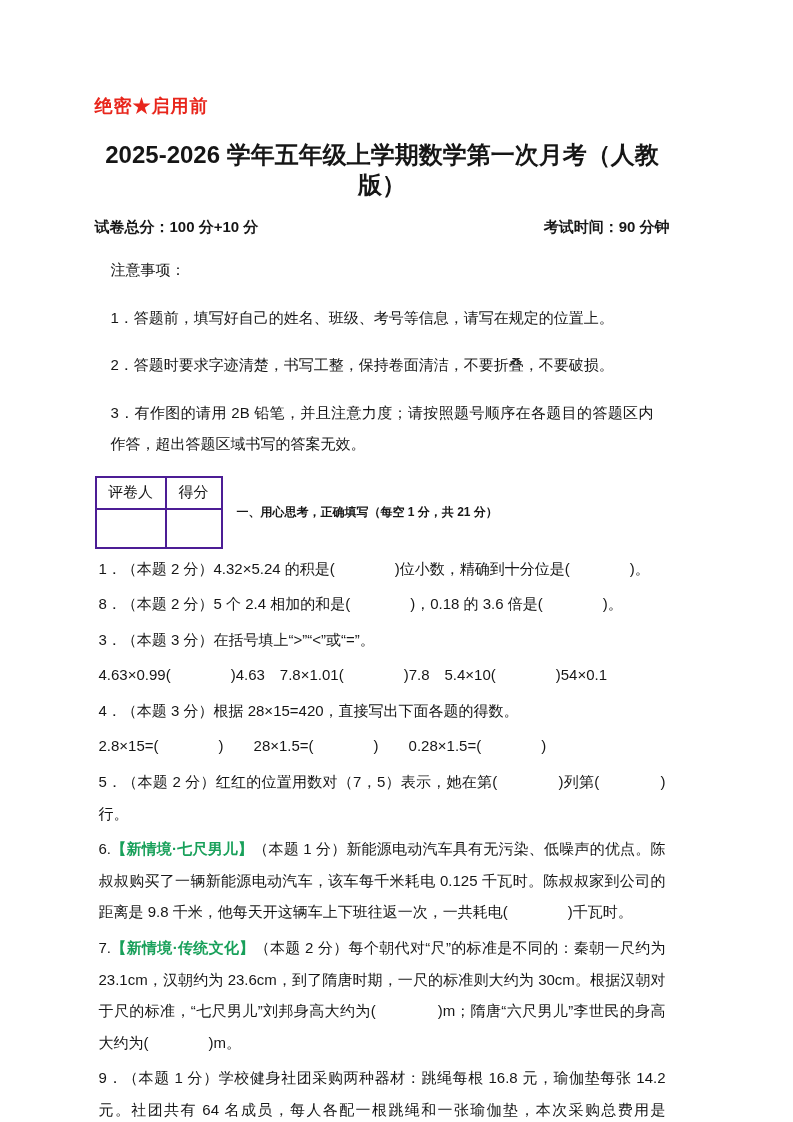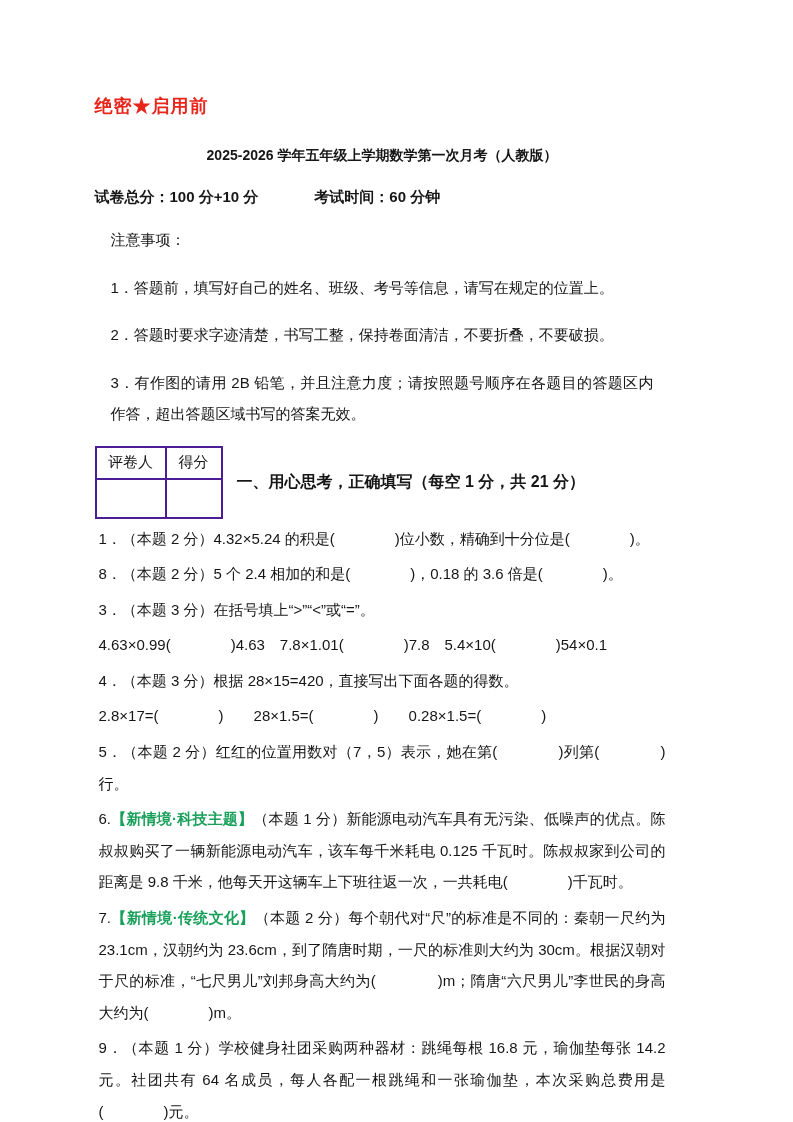"2025-2026 学年五年级上学期数学第一次月考（人教版）" .title { font-size: 14px -> 24px }
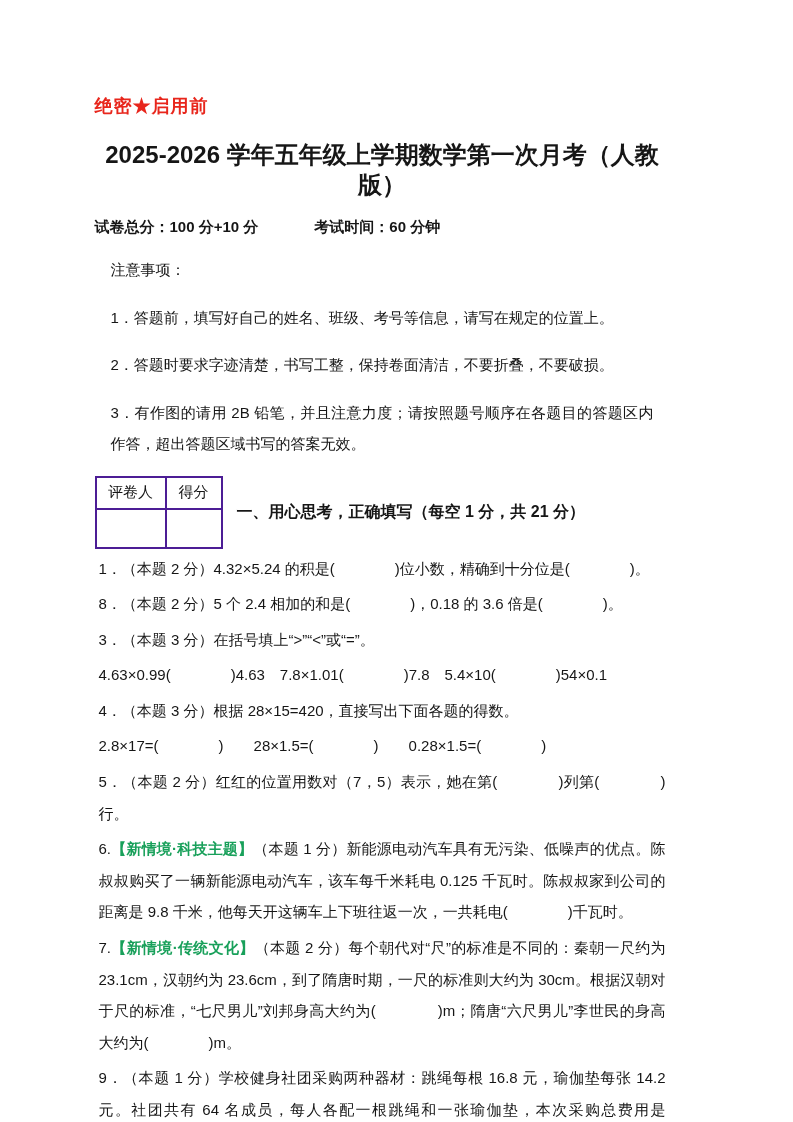"试卷总分：100 分+10 分" .subtitle { justify-content: flex-start -> space-between }
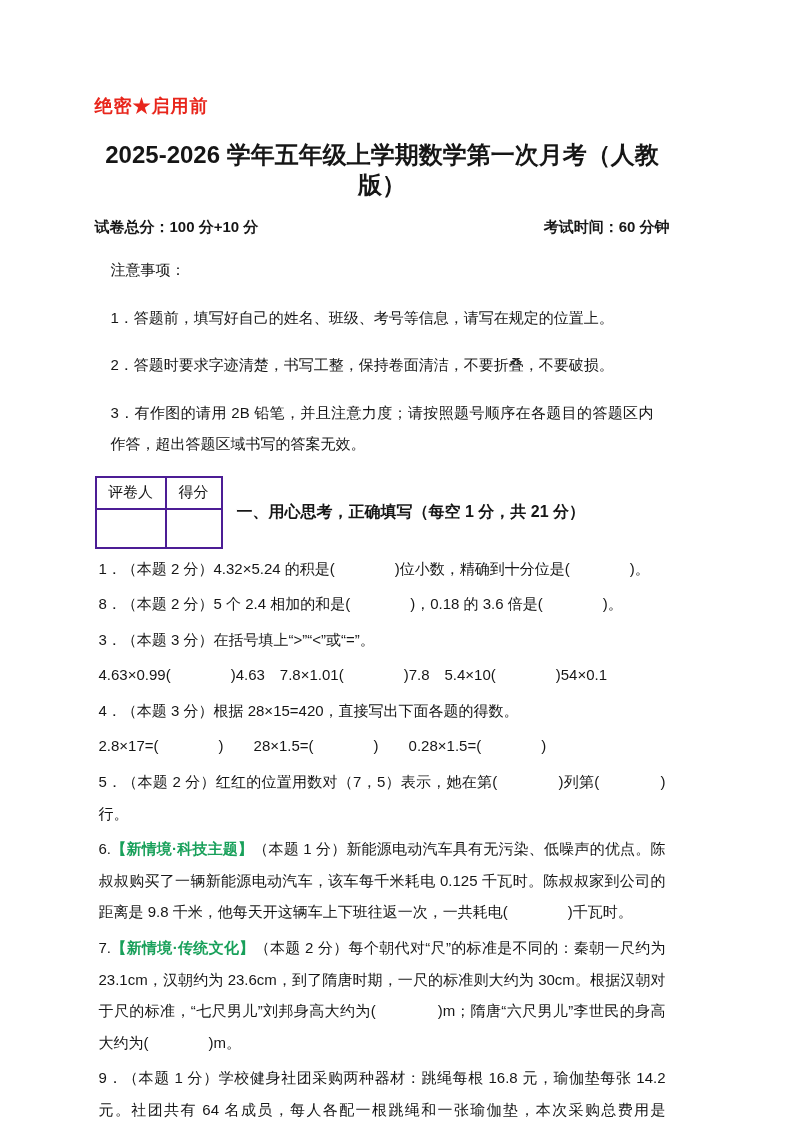"考试时间：60 分钟" span { text: 60 -> 90 }
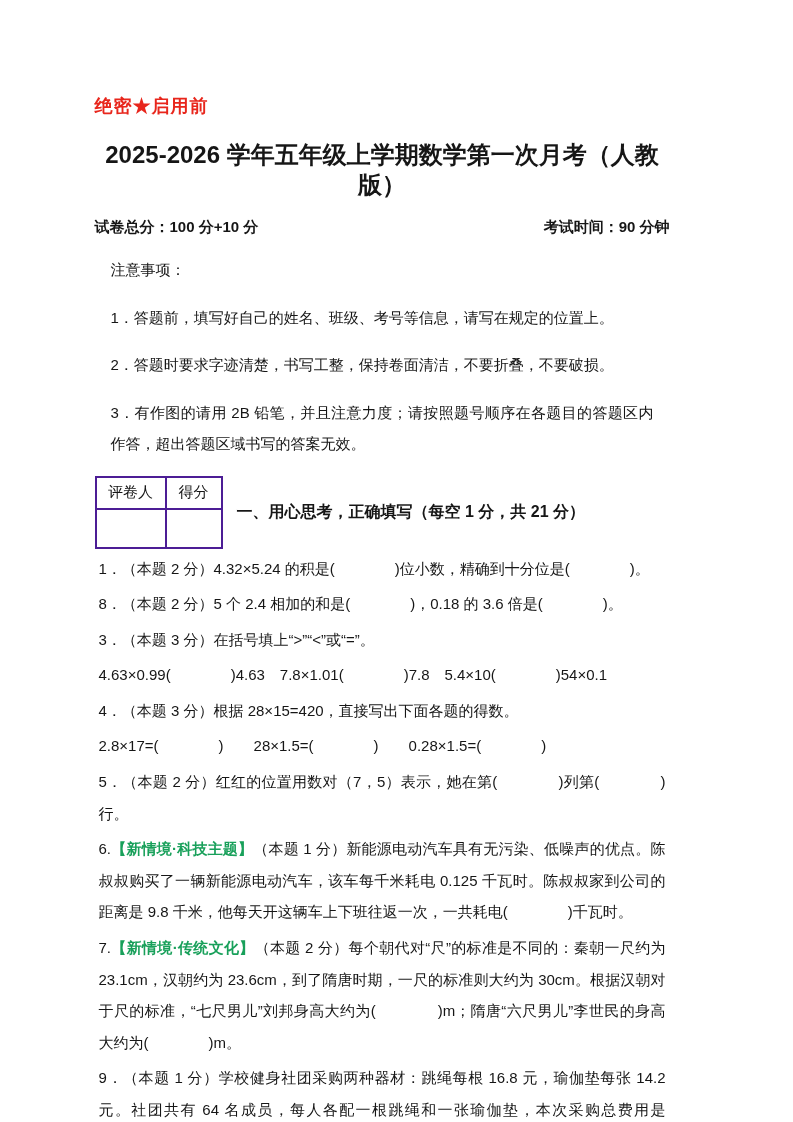"一、用心思考，正确填写（每空 1 分，共 21 分）" .section-heading { font-size: 16px -> 12px }
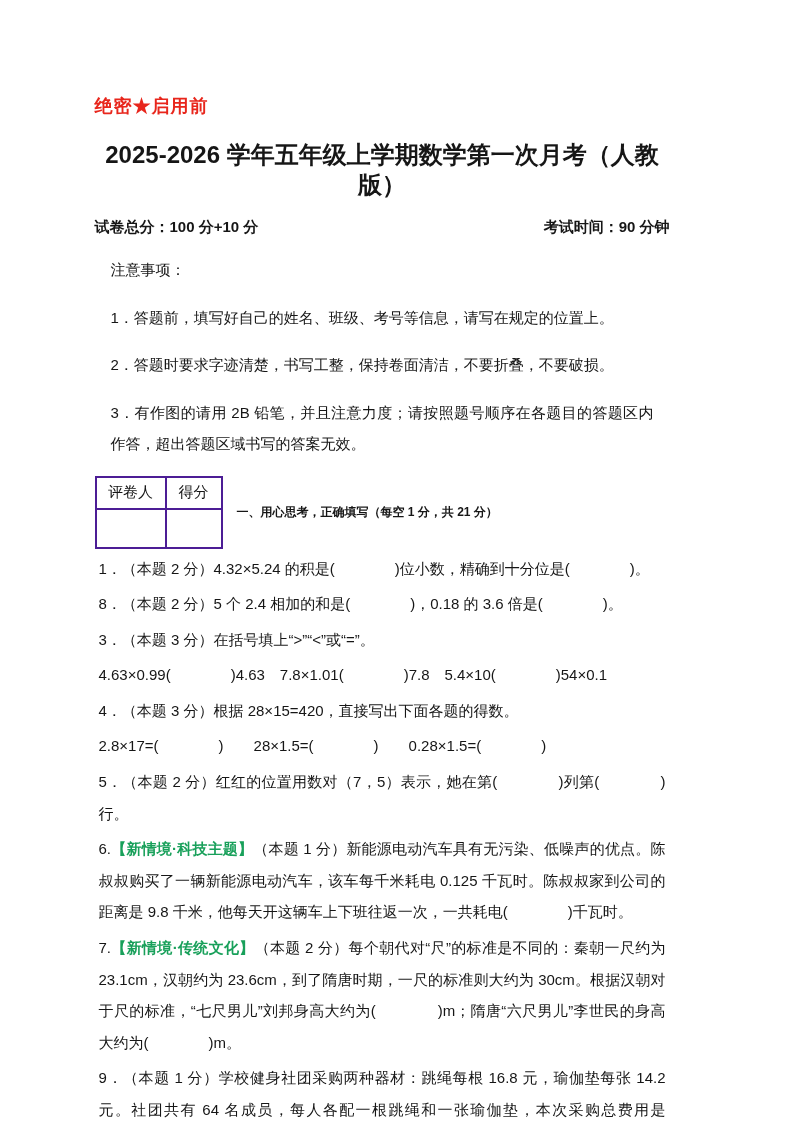"2.8×17=( ) 28×1.5=( ) 0.28×1.5=(" p { text: 17 -> 15 }
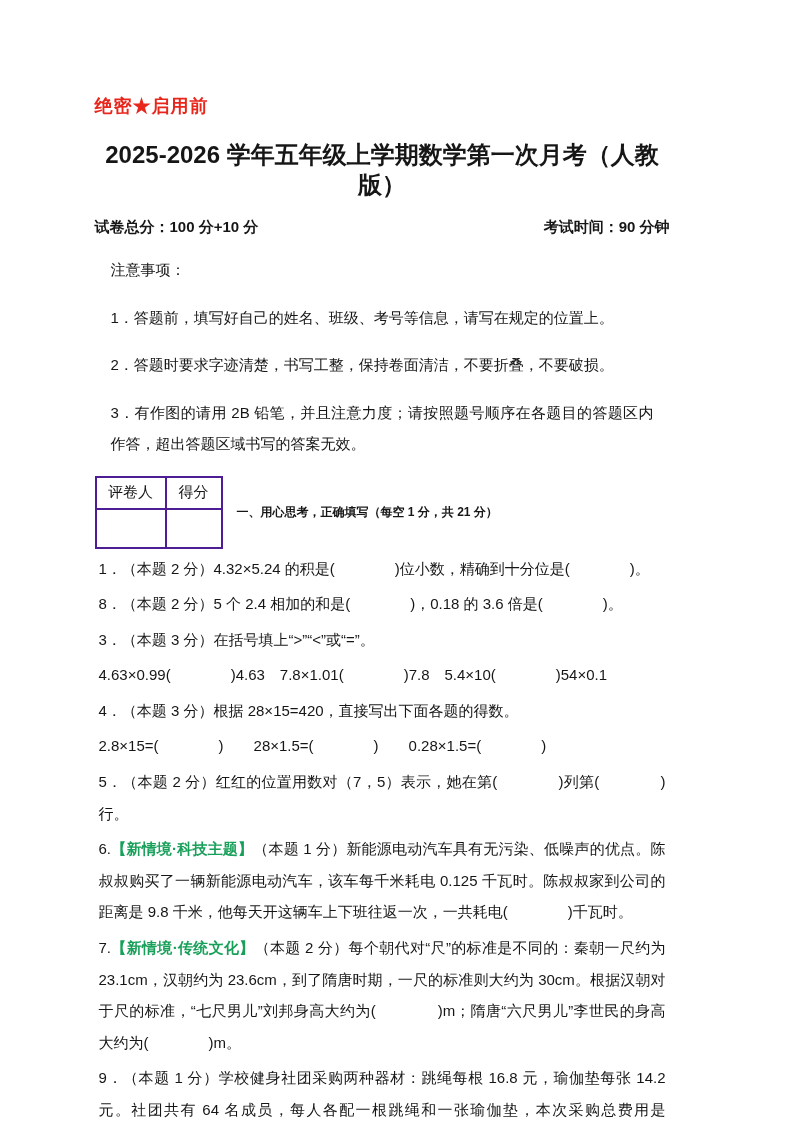"【新情境·科技主题】" span.tag { text: 科技主题 -> 七尺男儿 }
